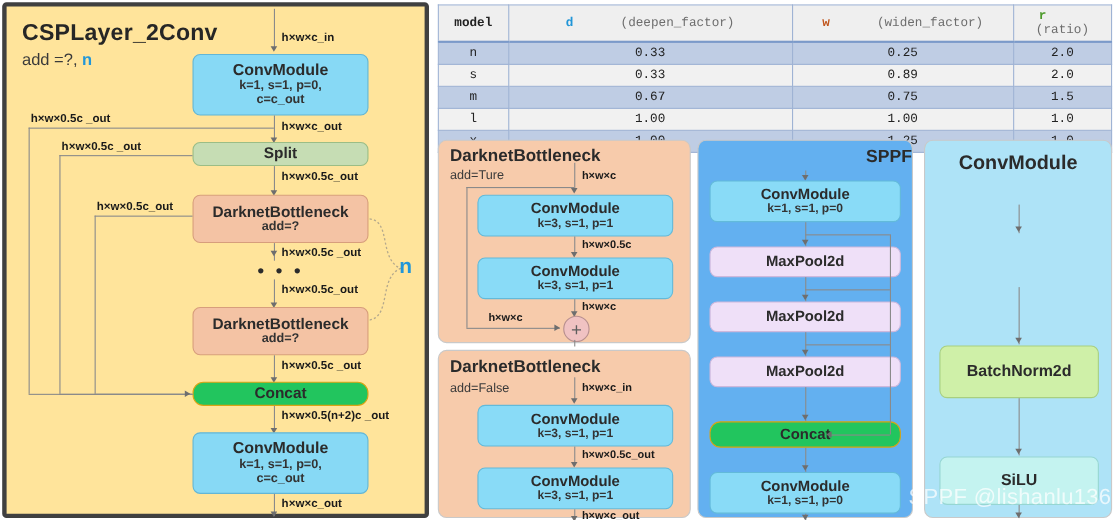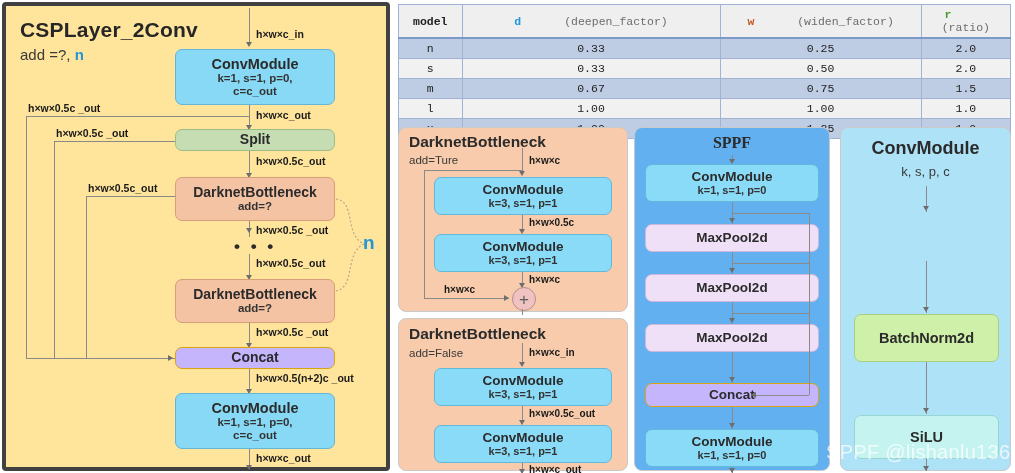"0.50" td { text: 0.50 -> 0.89 }
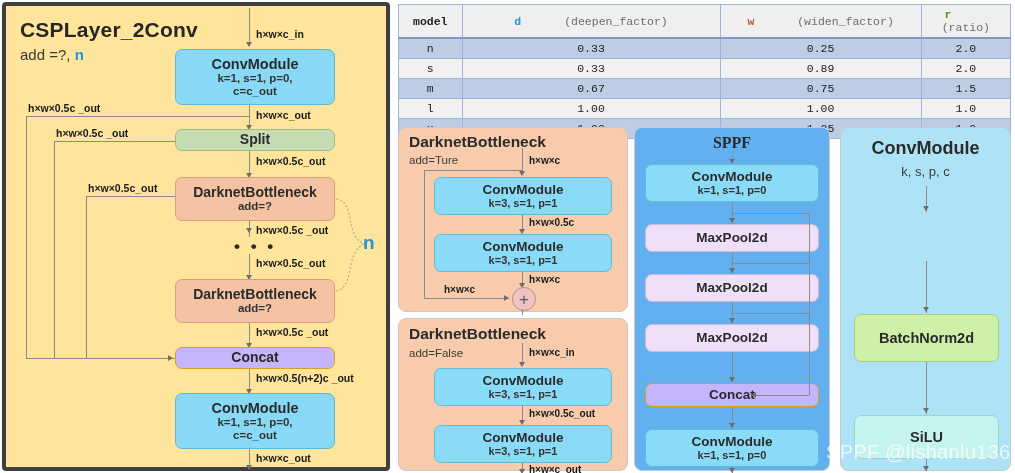"SPPF" div.ptitle { font-family: Liberation Serif, serif -> none; text-align: center -> right }
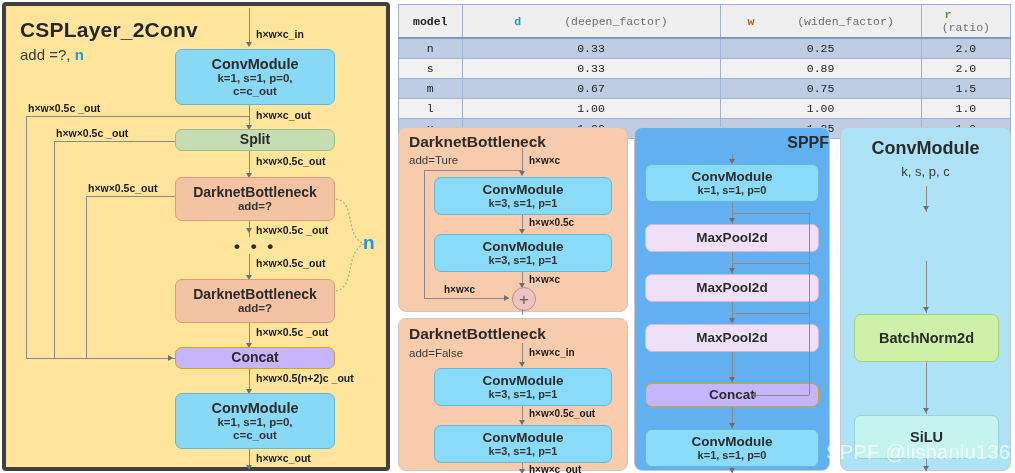"k, s, p, c" div.psub { html: <div>k, s, p, c</div> -> none }
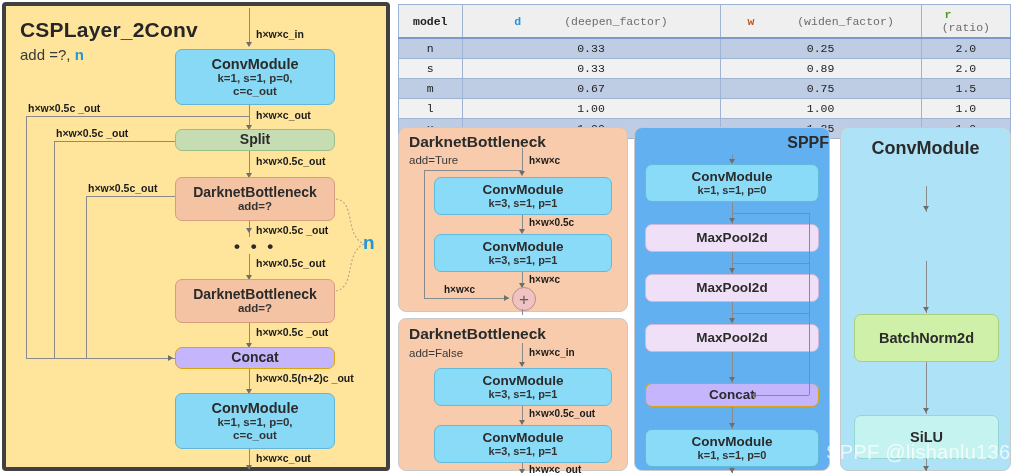"Concat" .gold { background: #c4b5fd -> #22c55e; border-radius: none -> 10px }
